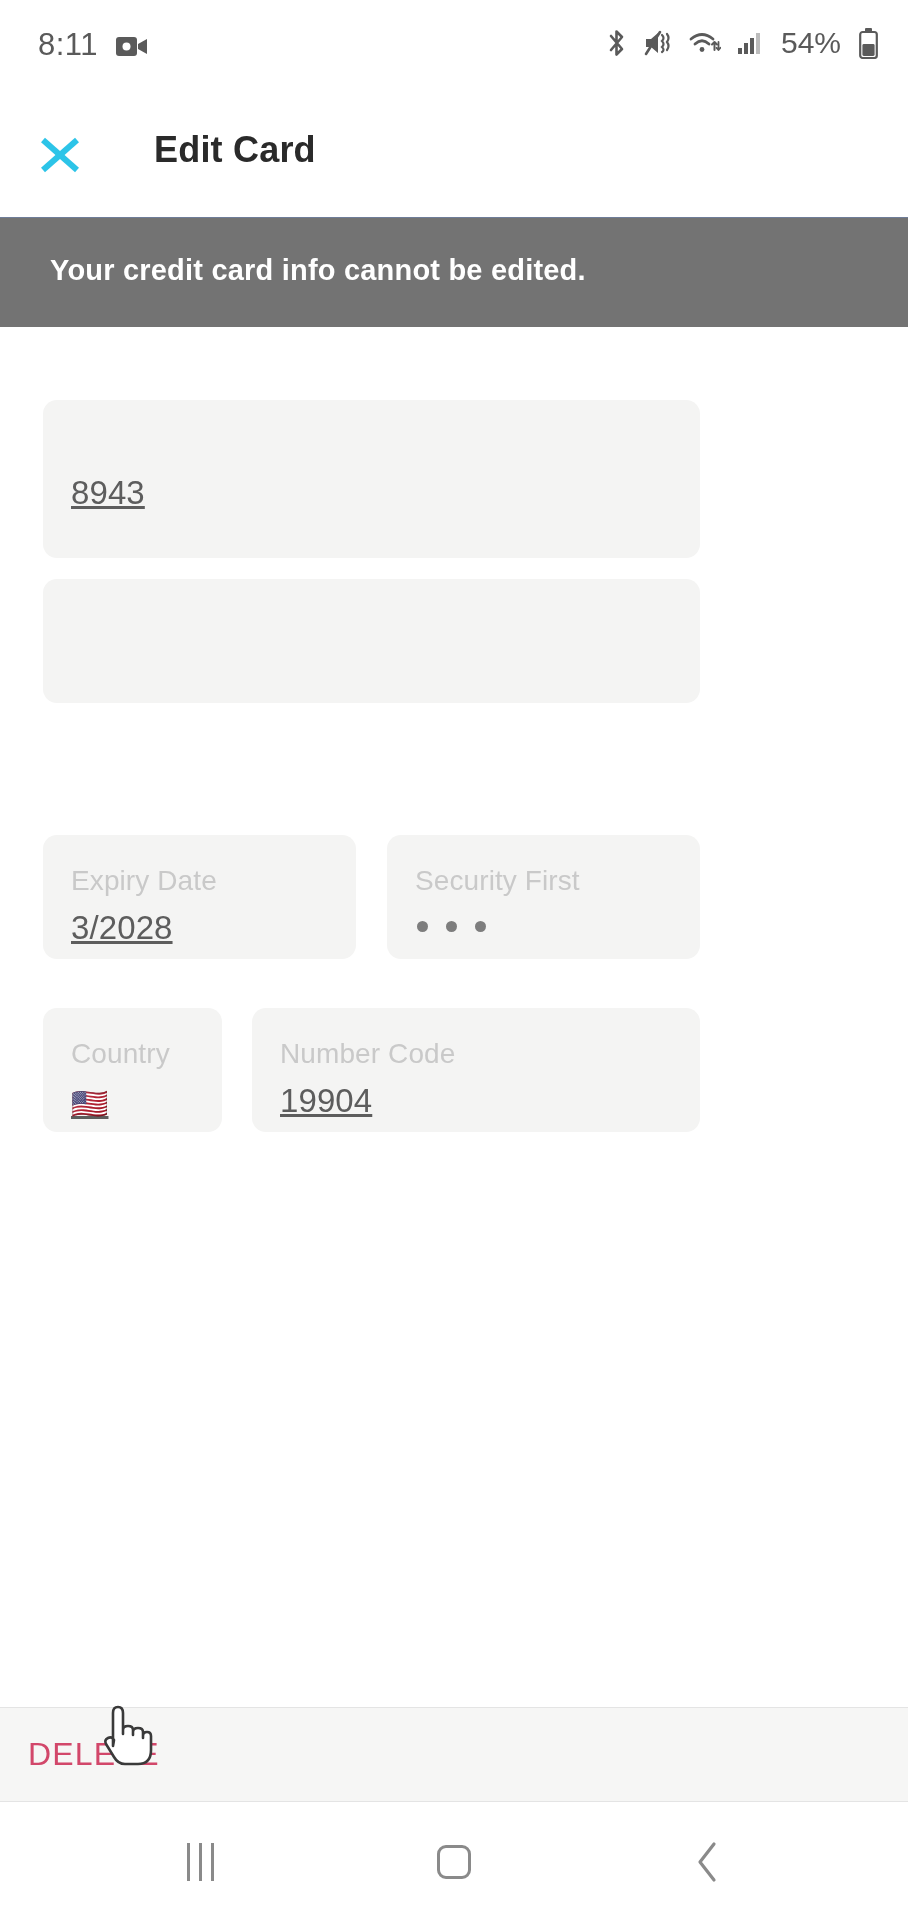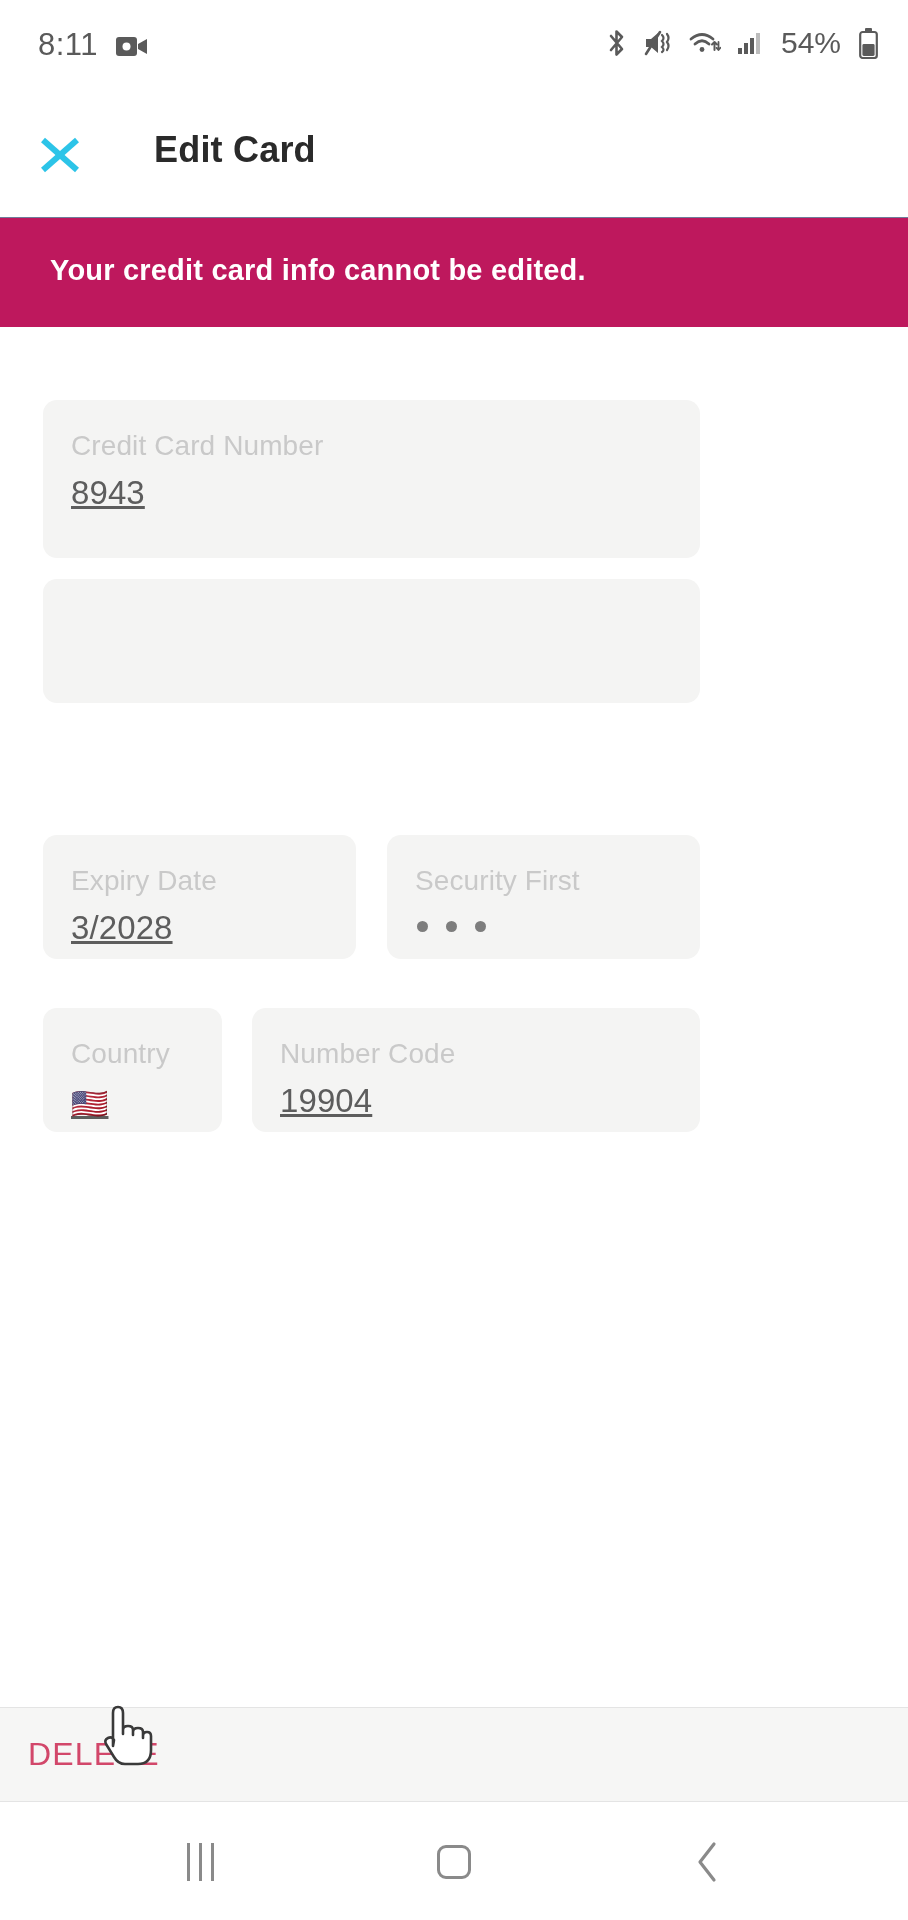"Your credit card info cannot" .banner { background: #be185d -> #737373 }
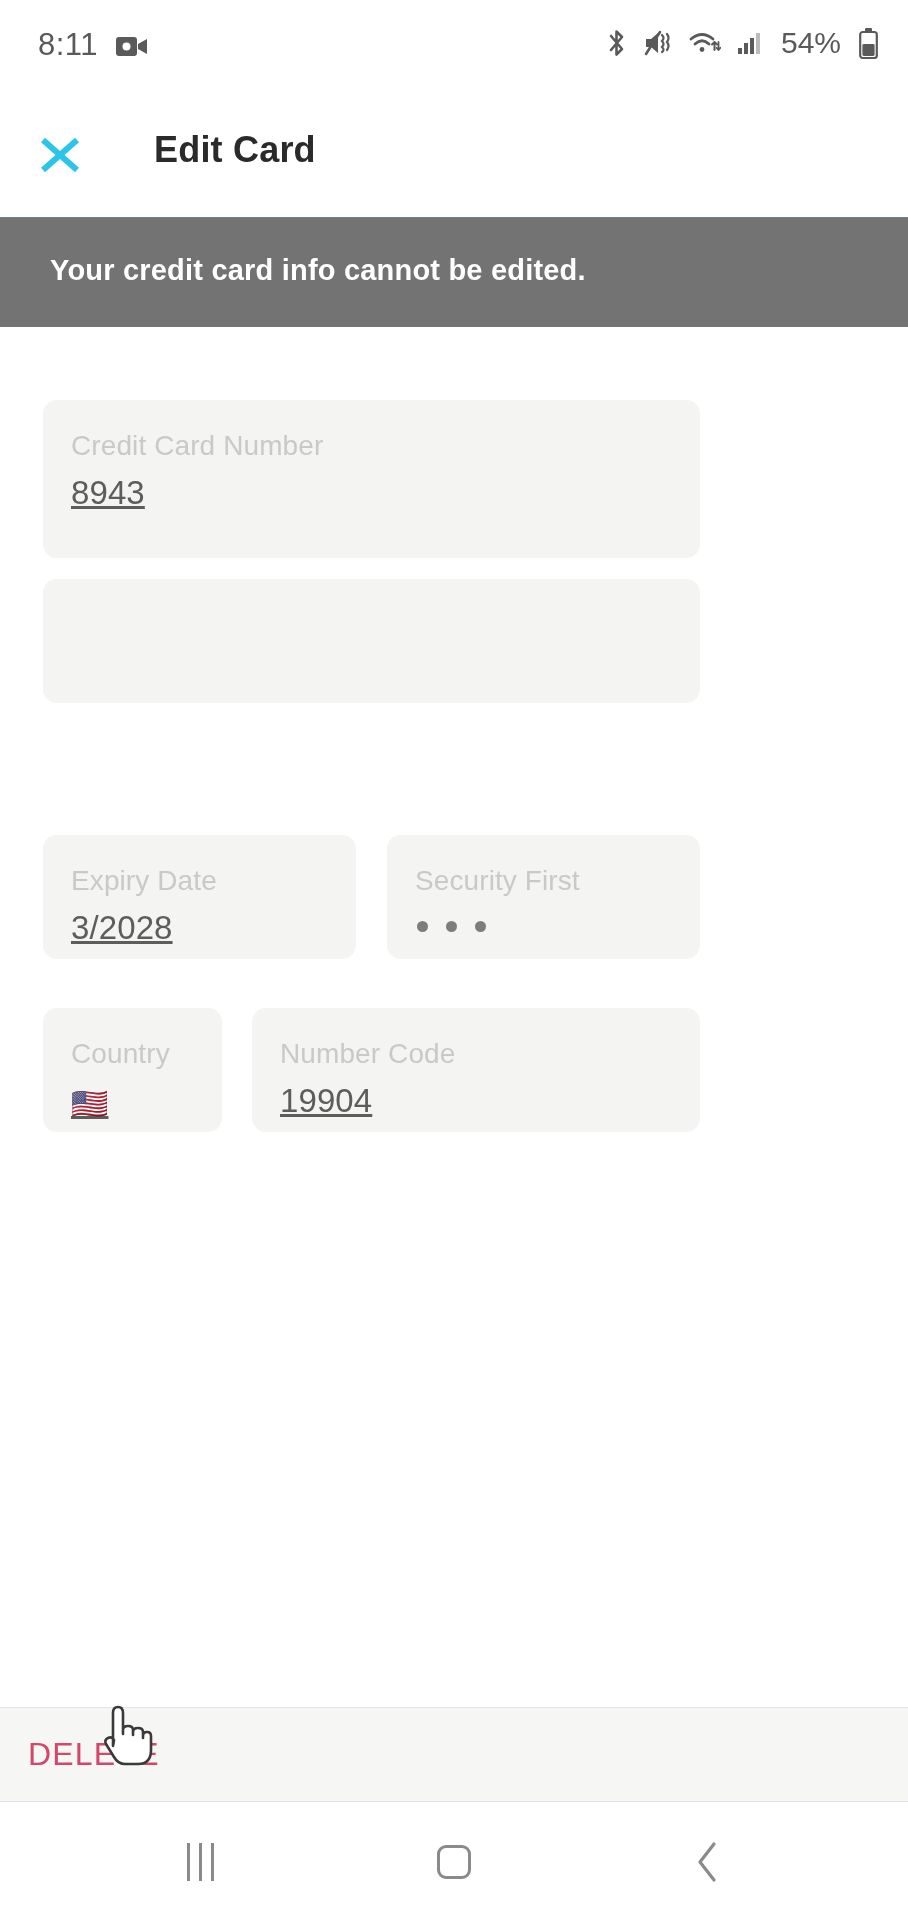"Credit Card Number" div.f-label { html: <div>Credit Card Number</div> -> none }
